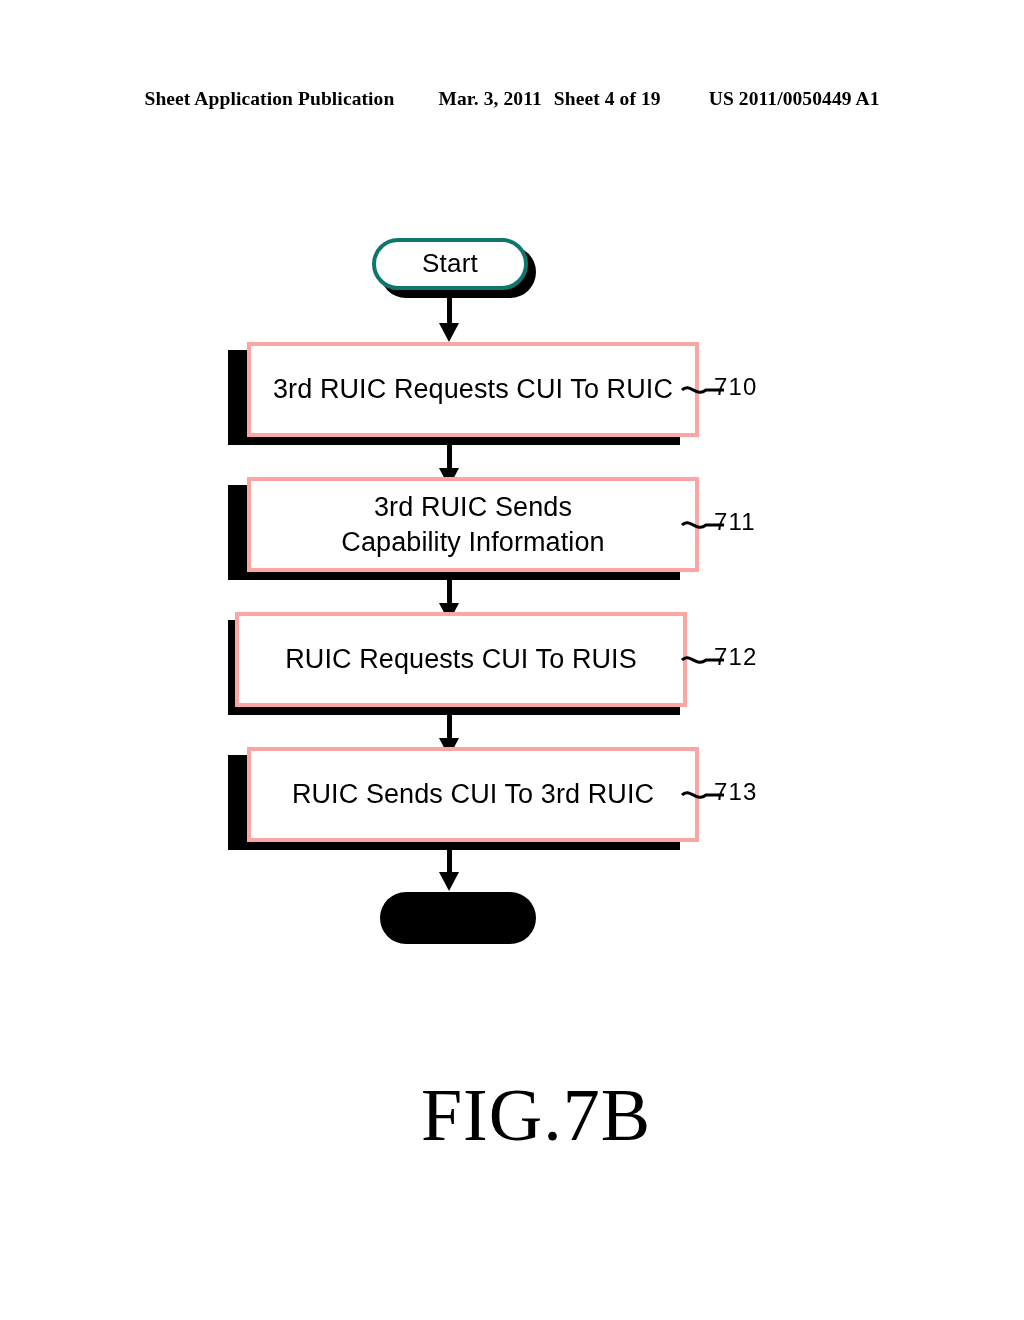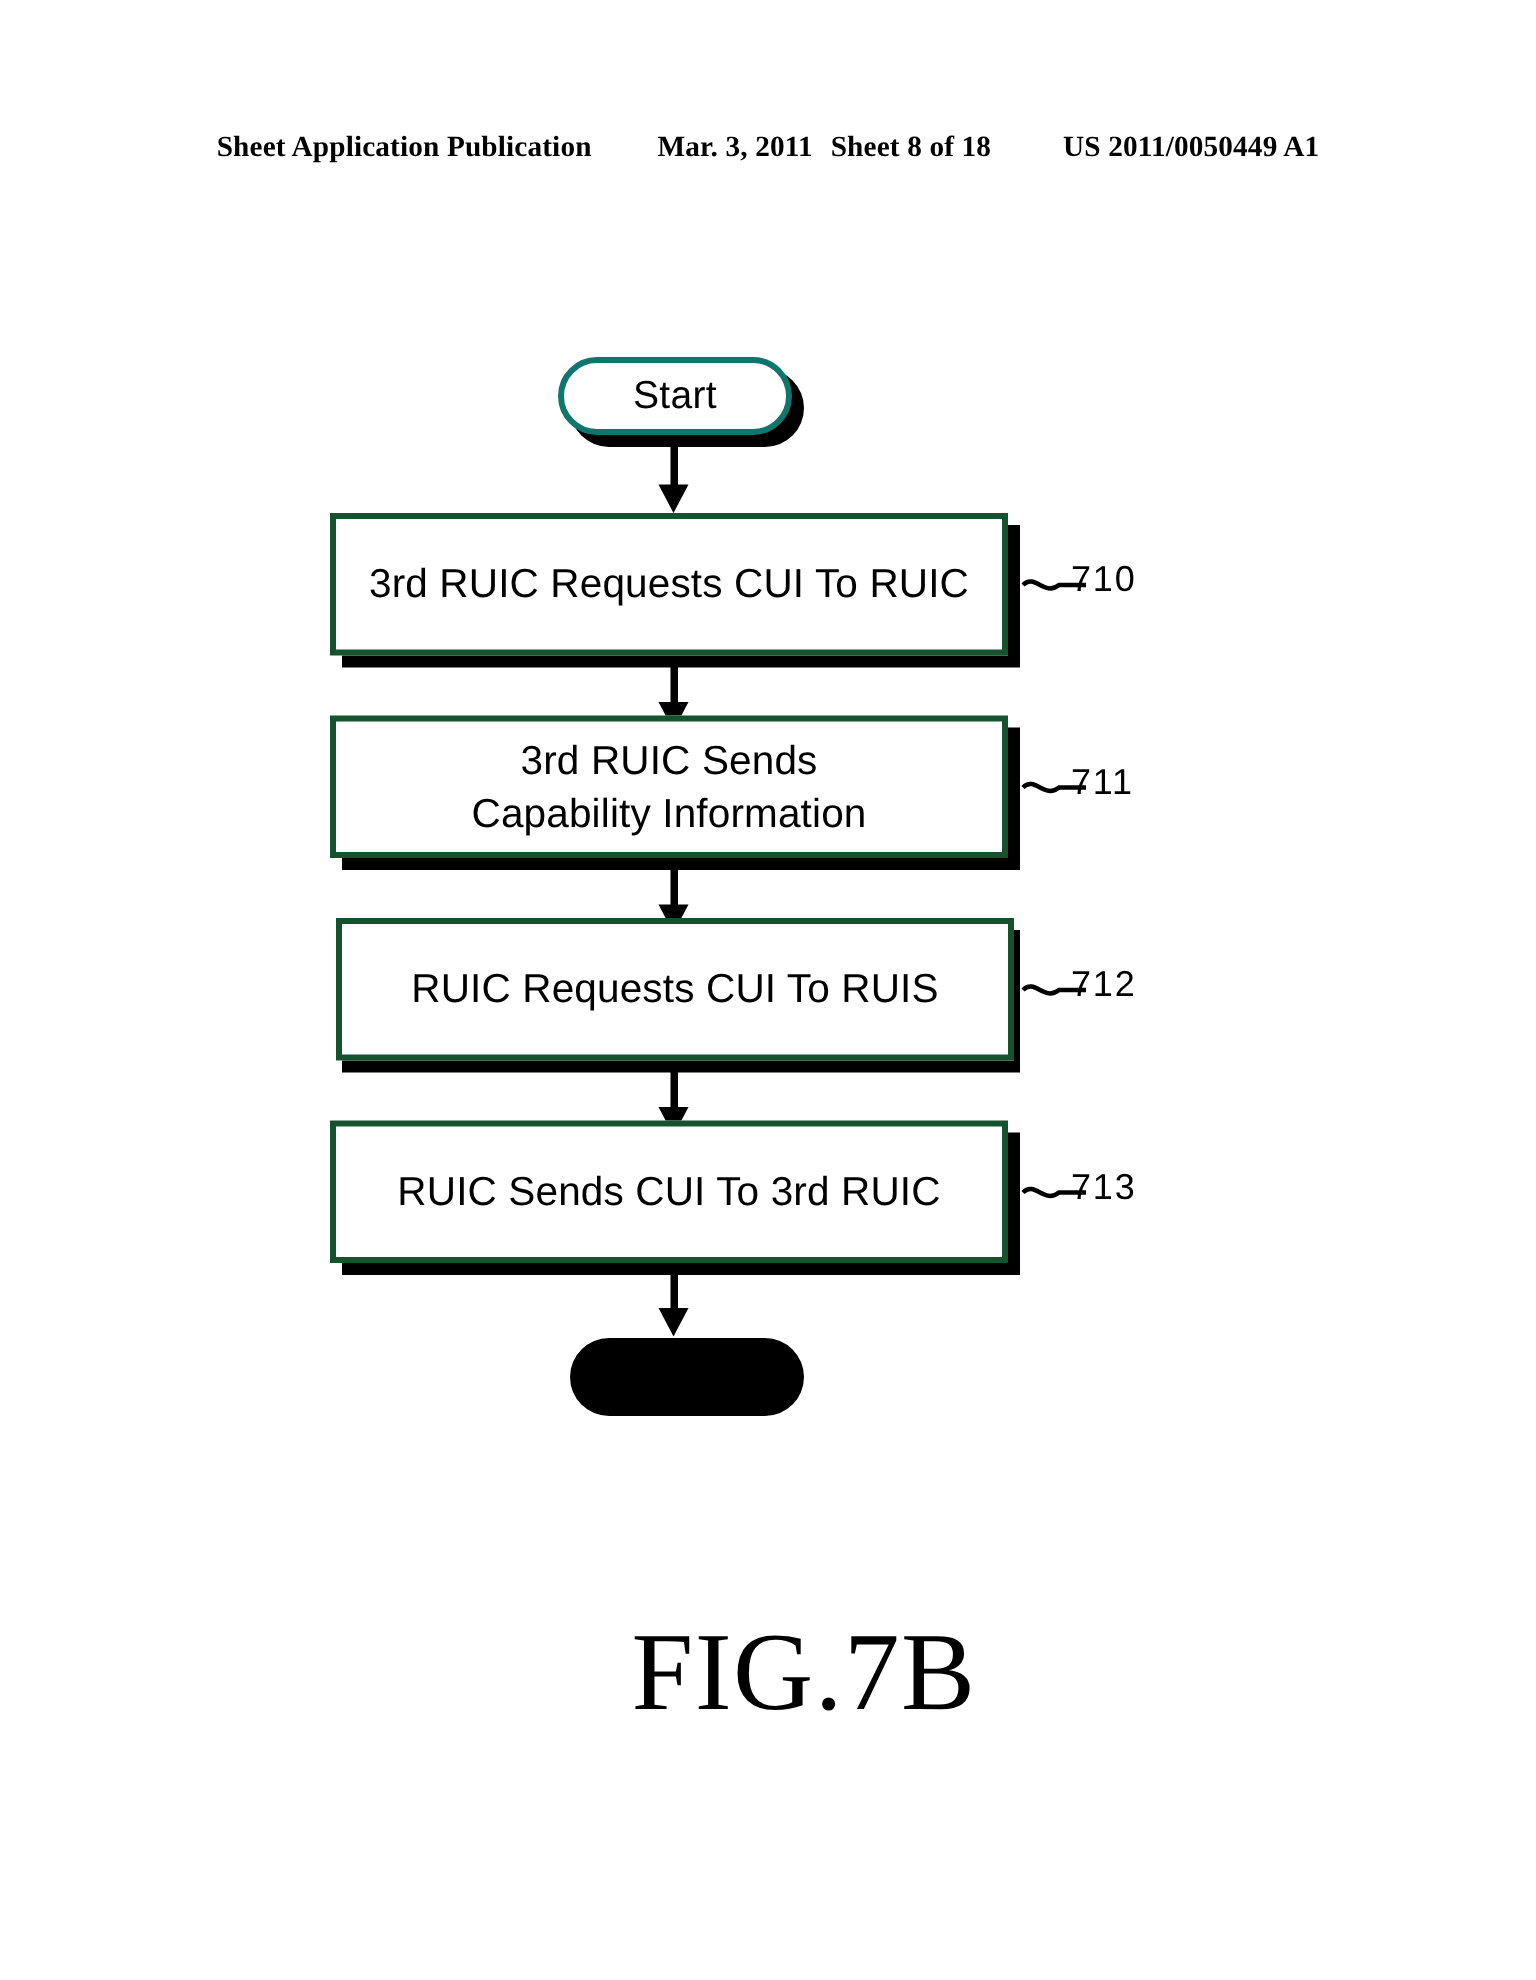"Sheet 8 of 18" span.h-sheet { text: 8 of 18 -> 4 of 19 }
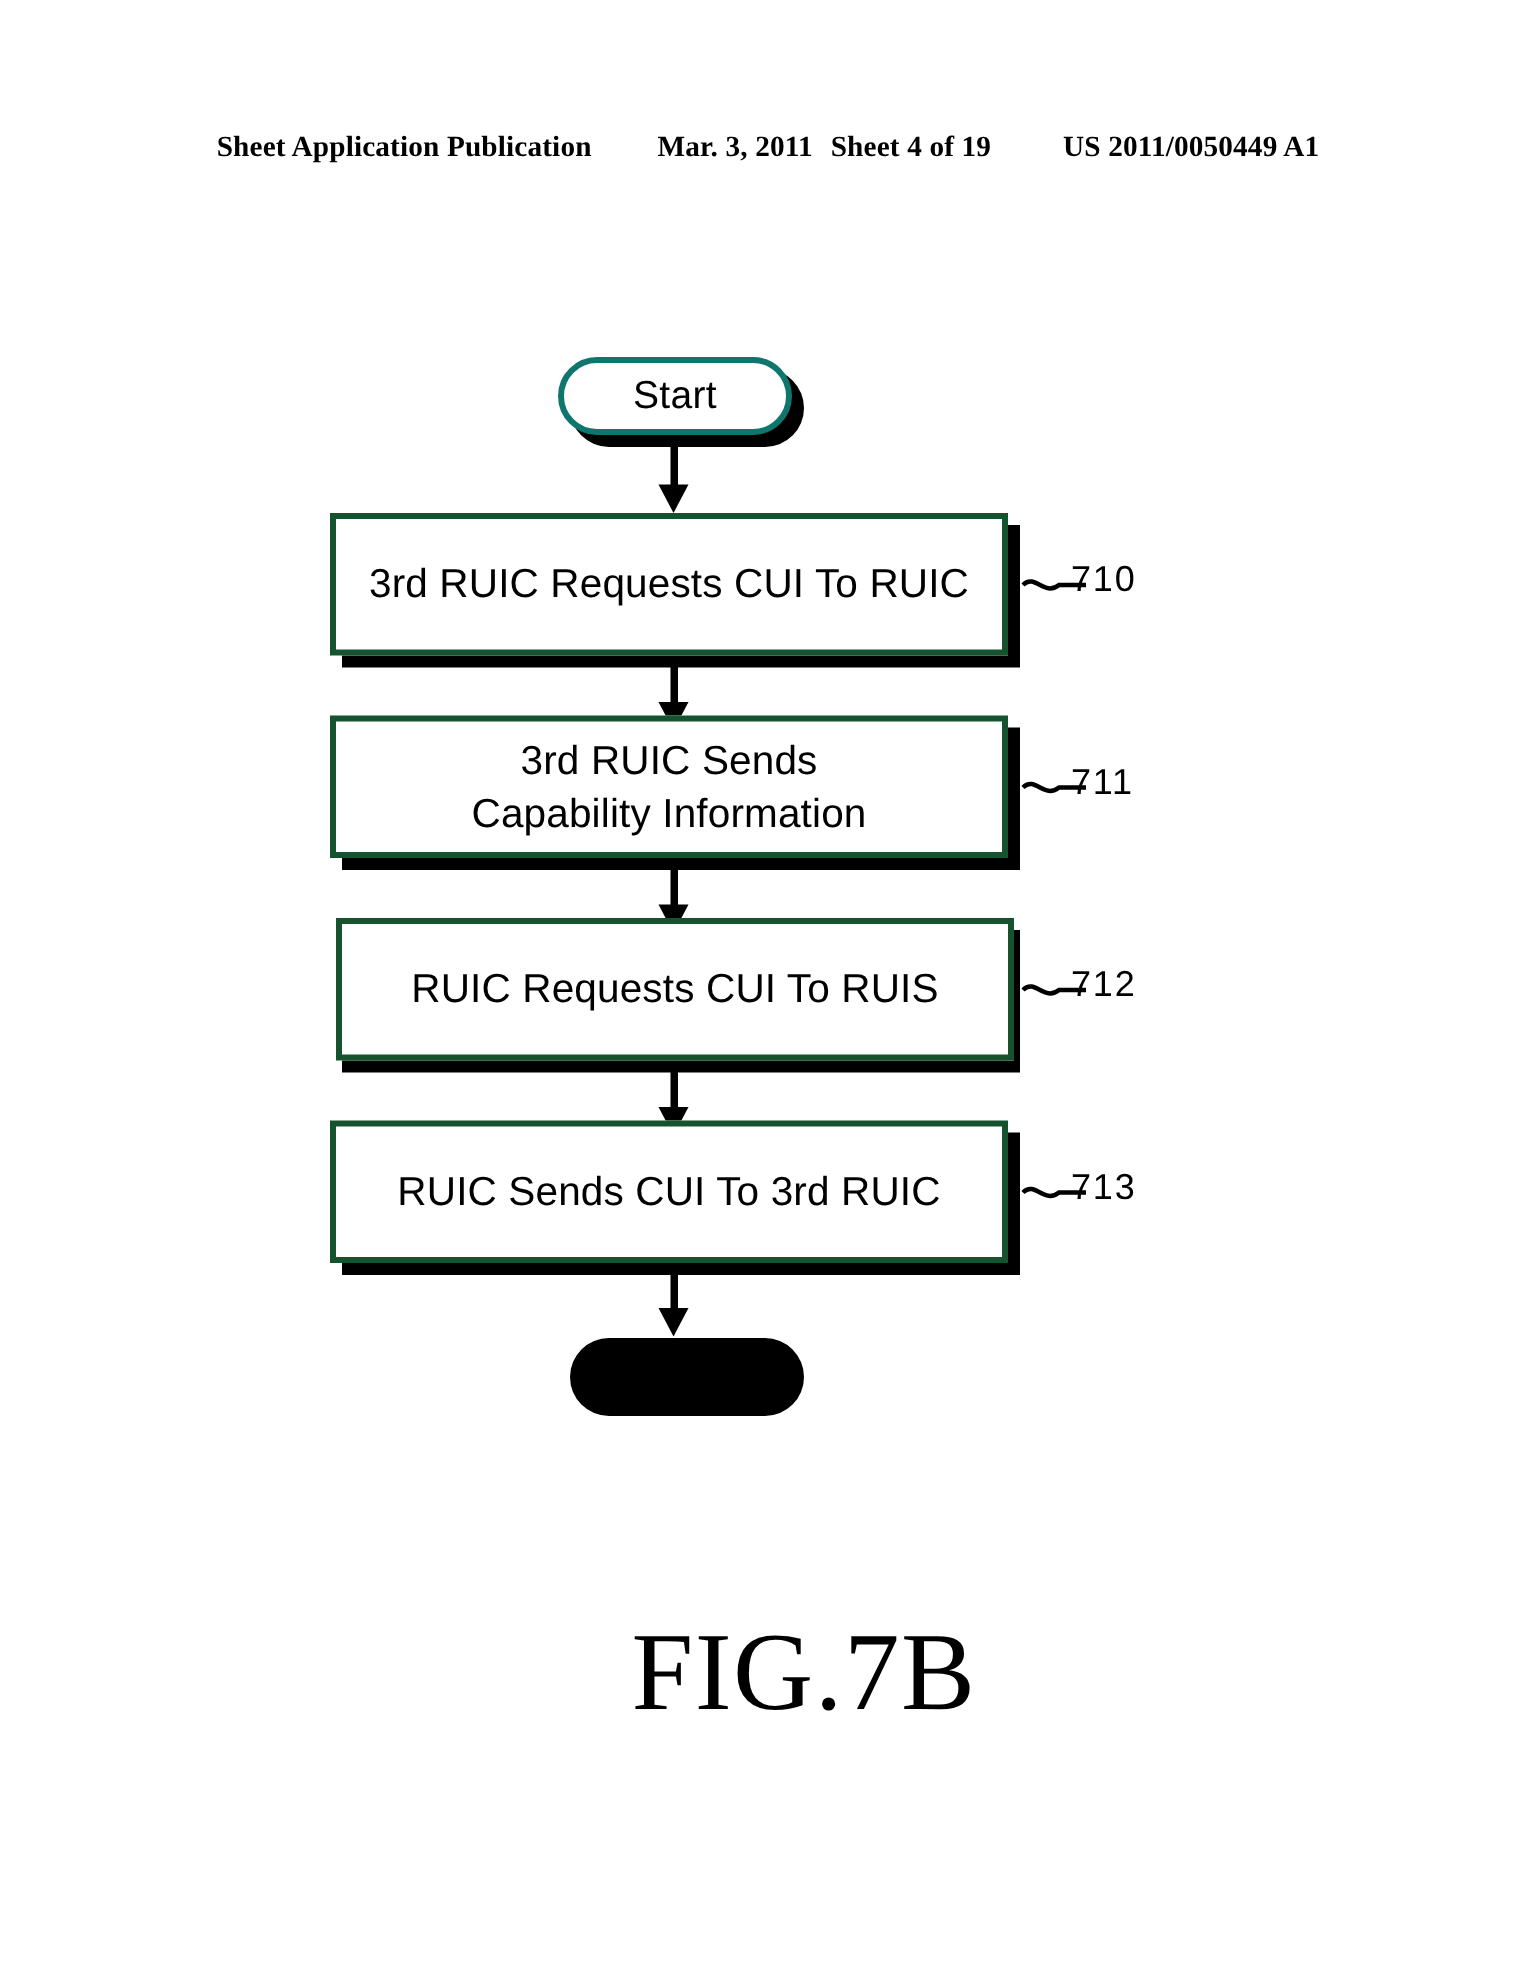"3rd RUIC Requests CUI To" .pbox { border: 4px solid #14532d -> 4px solid #fca5a5; margin-left: none -> 27px }
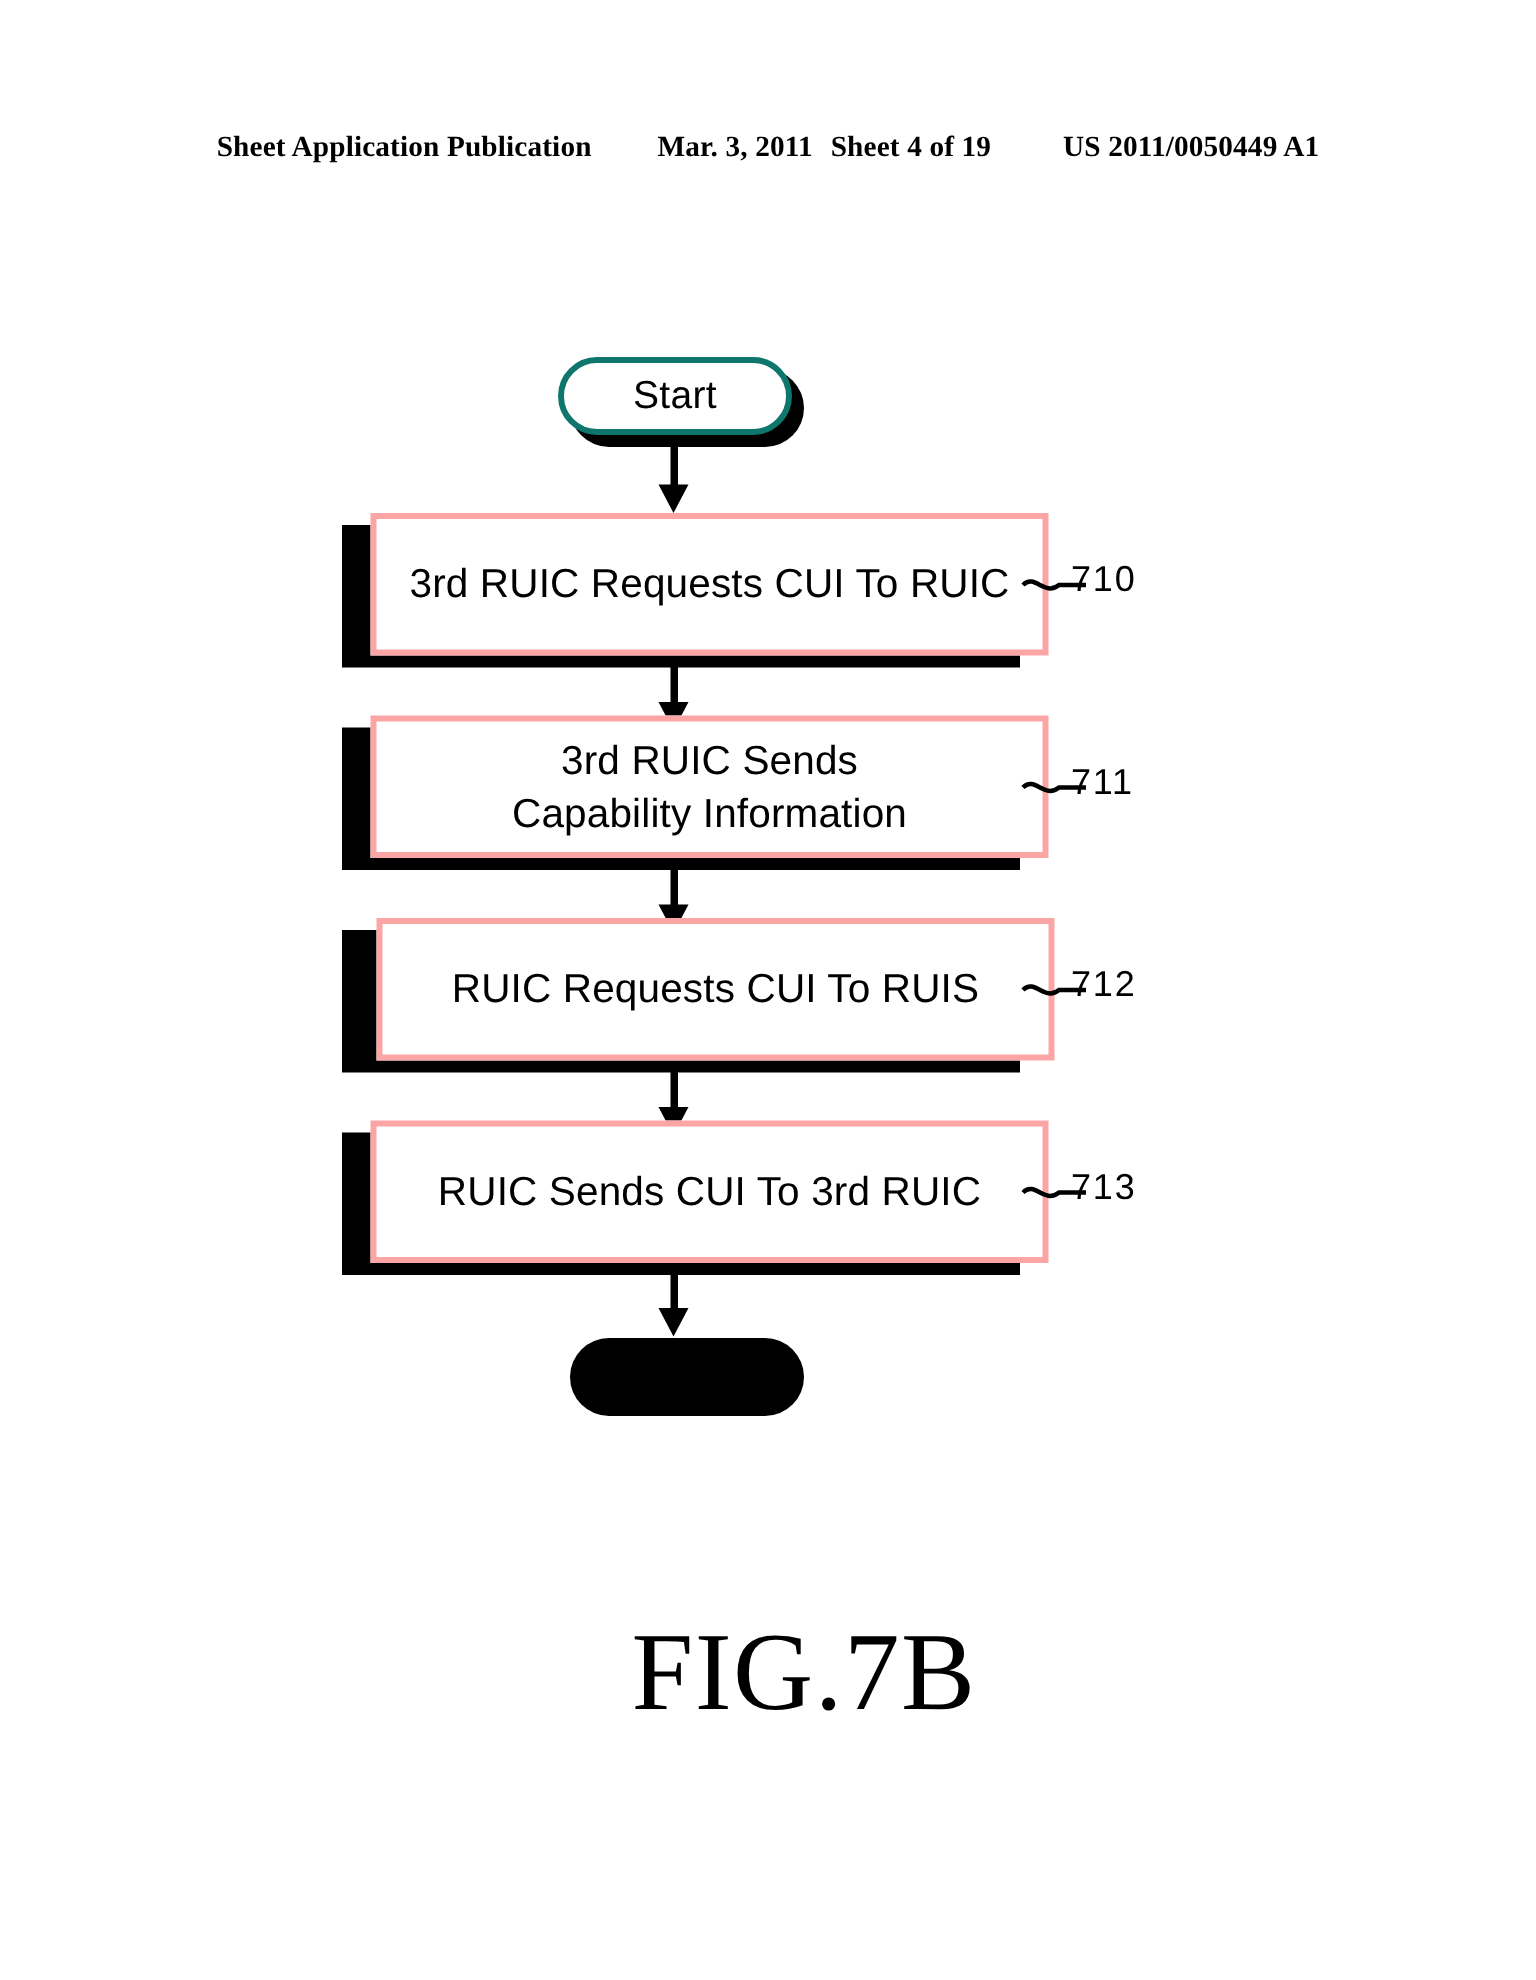"RUIC Requests CUI To RUIS" div.pbox { left: 224px -> 208px }
